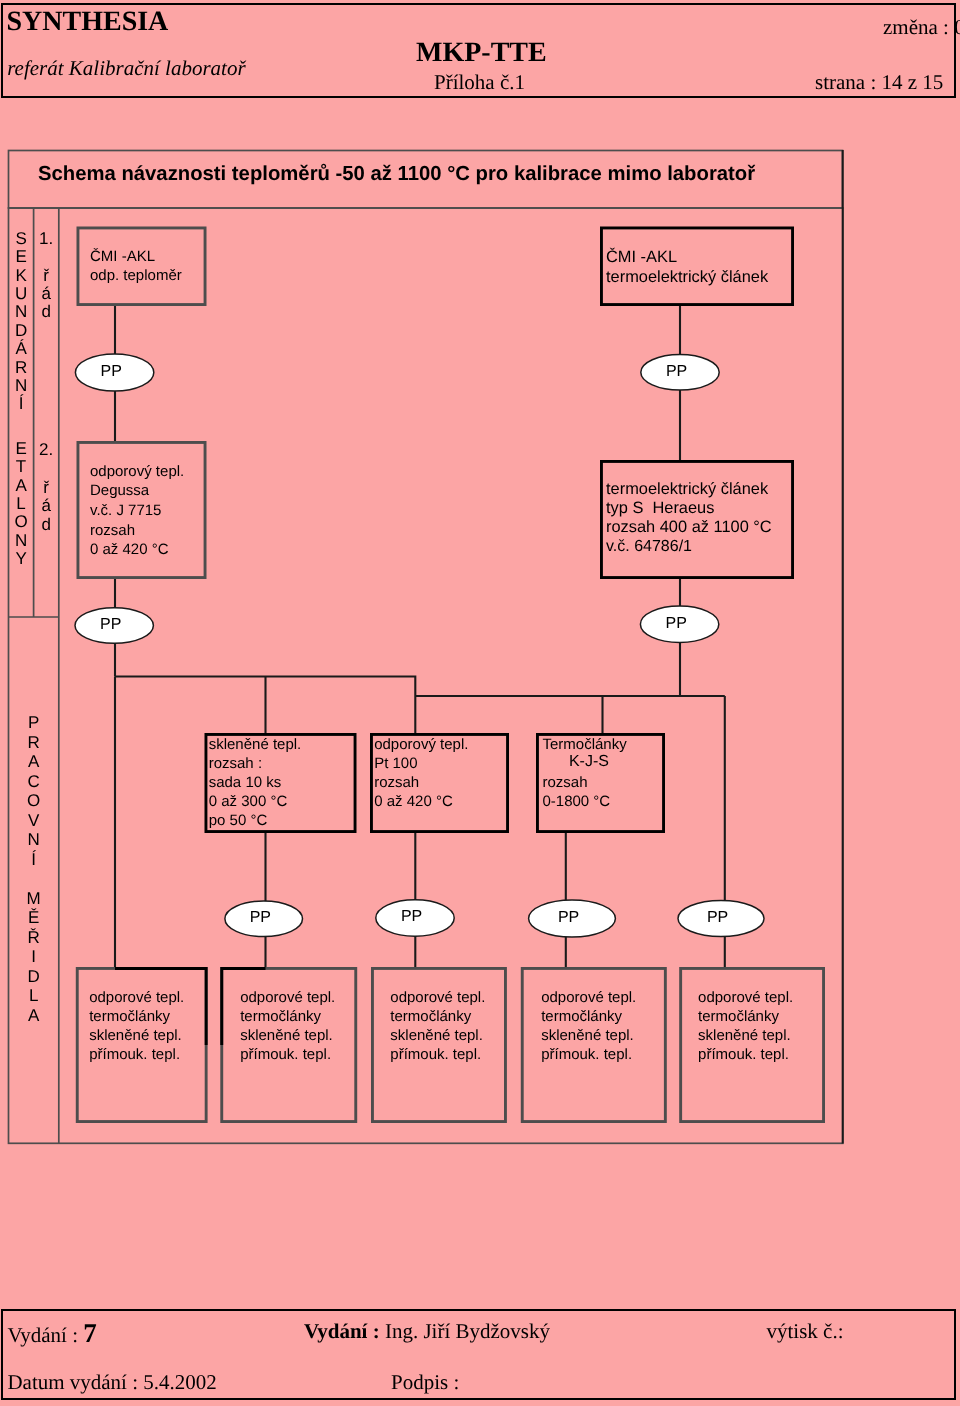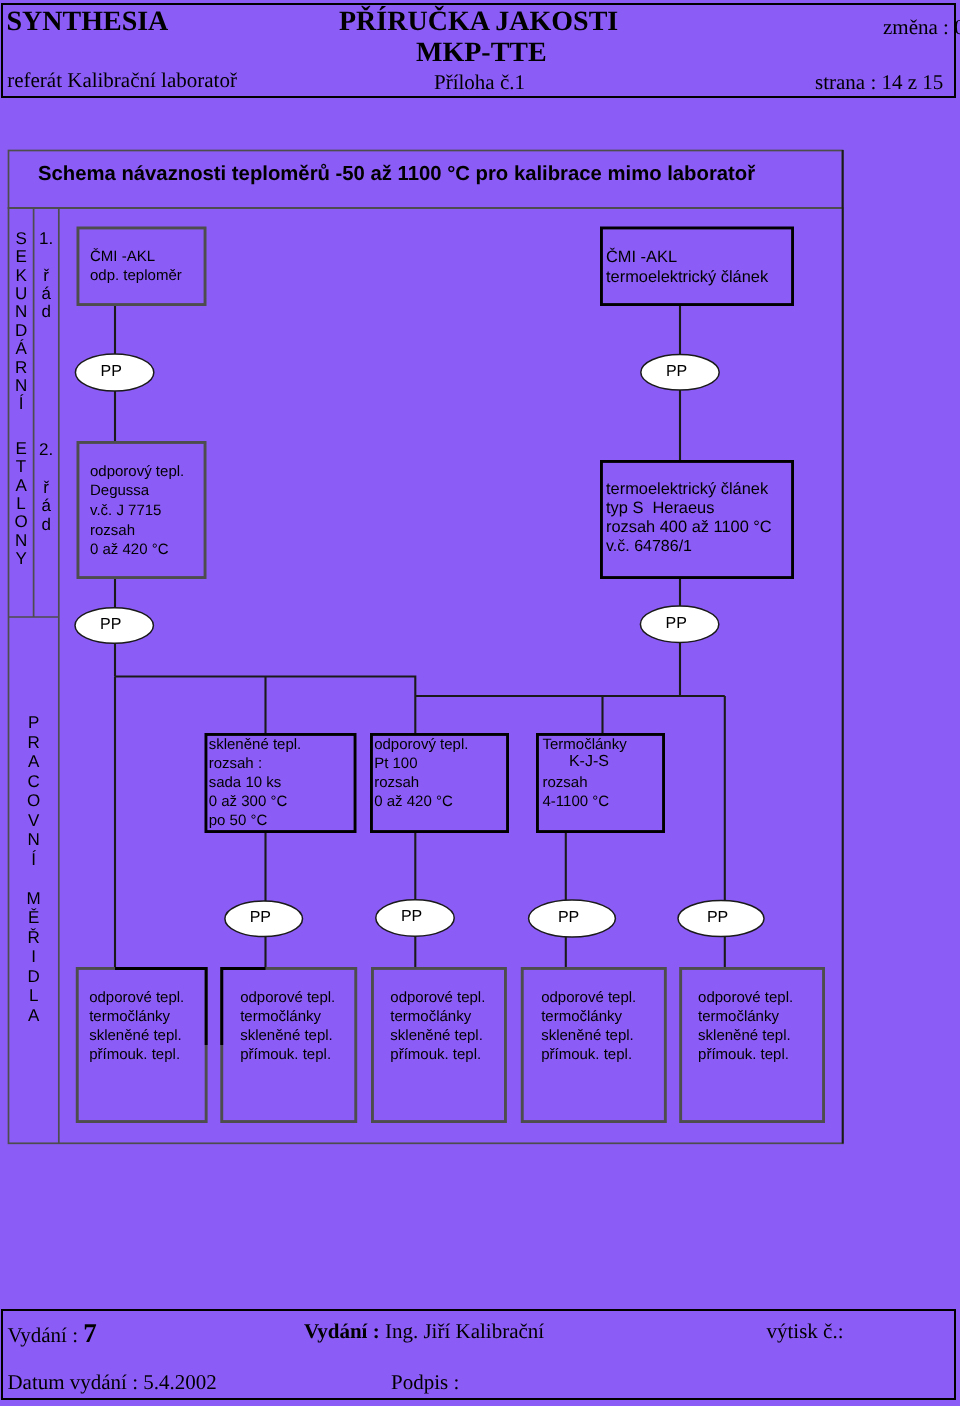"SYNTHESIA" .page { background: #8b5cf6 -> #fca5a5 }
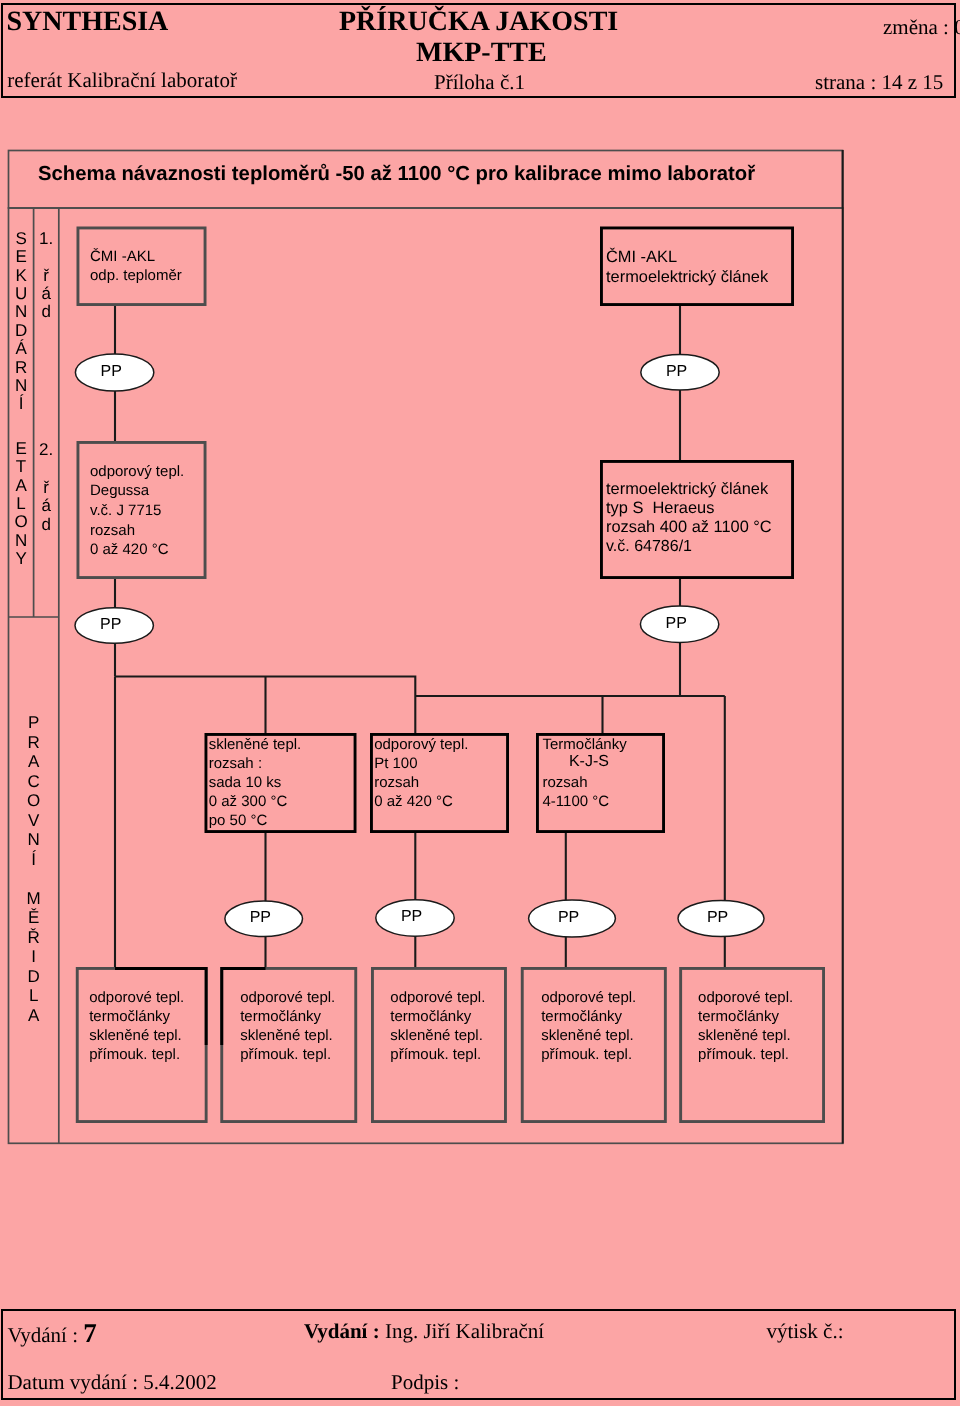"PŘÍRUČKA JAKOSTI" div.cell { html: <div>PŘÍRUČKA JAKOSTI</div> -> none }
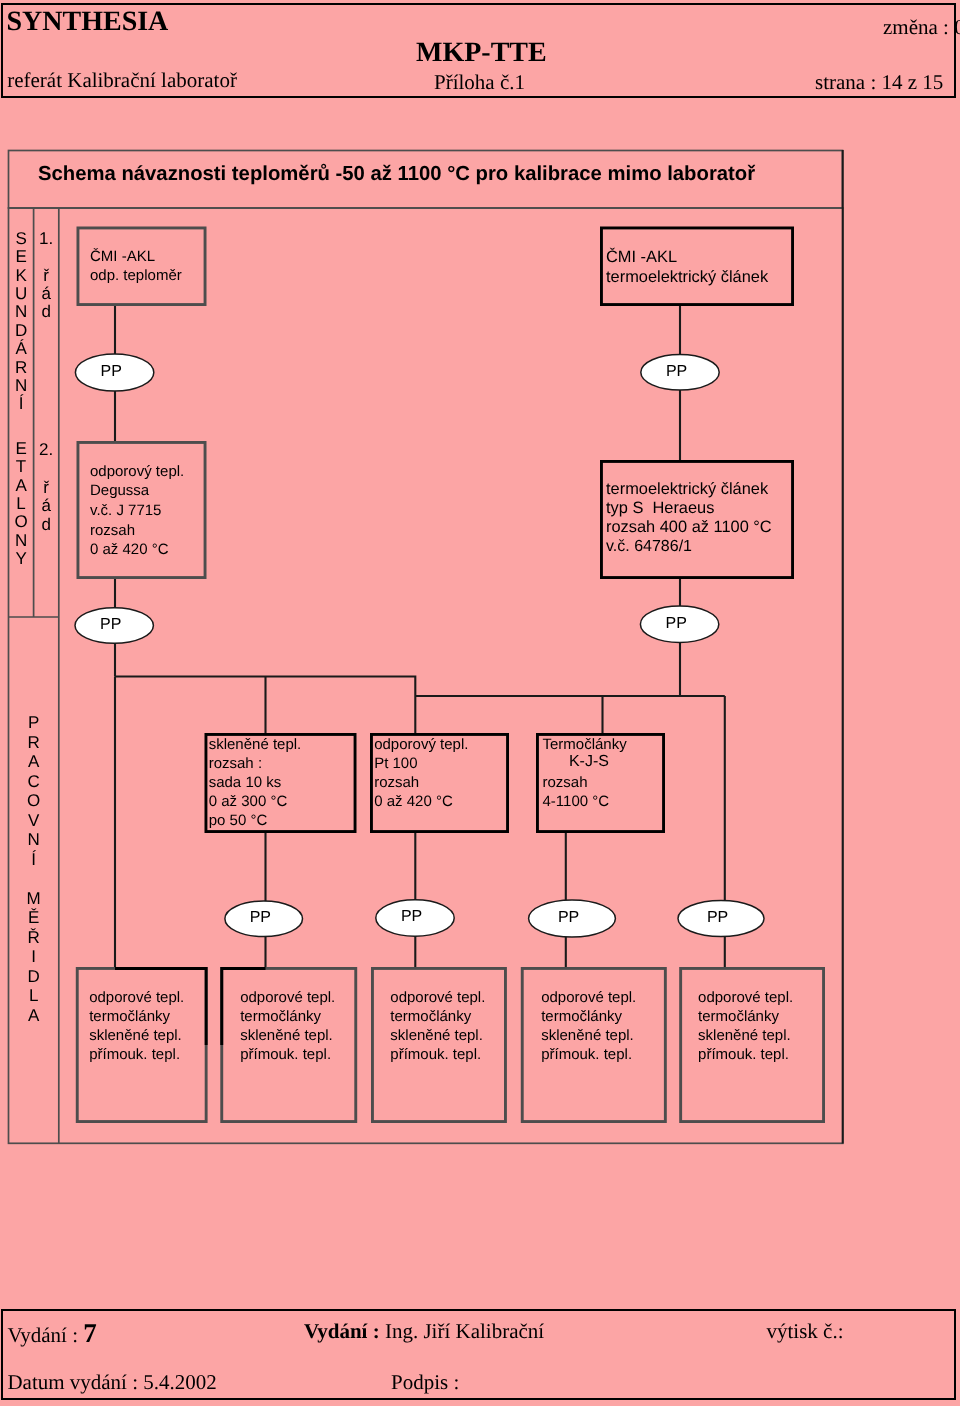"referát Kalibrační laboratoř" div.cell { font-style: none -> italic; top: 65px -> 53px }
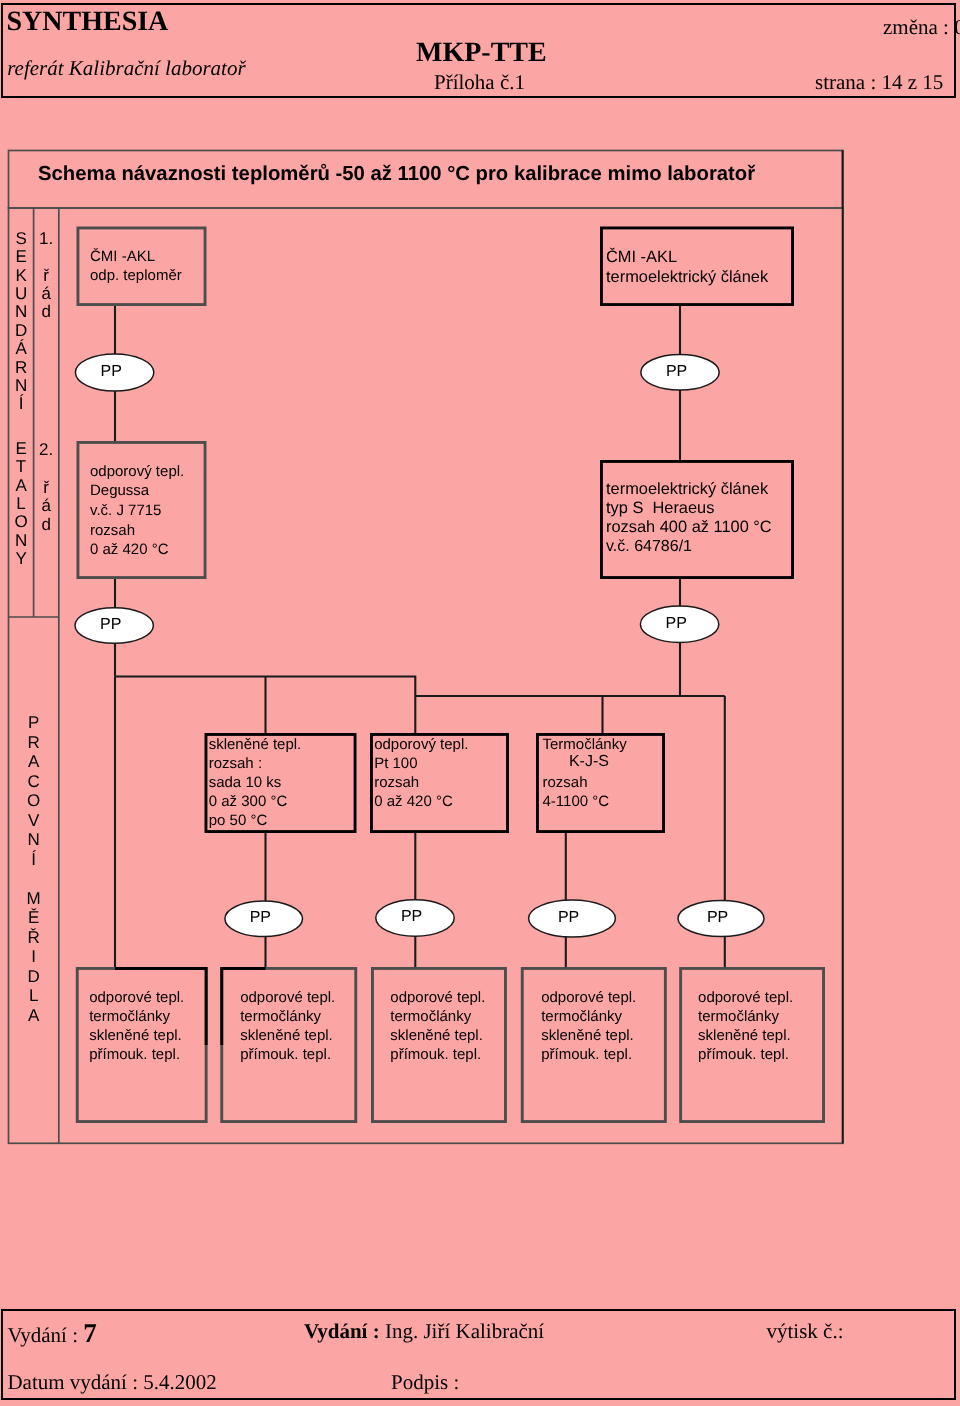"4-1100 °C" div.tx { text: 4-1100 -> 0-1800 }
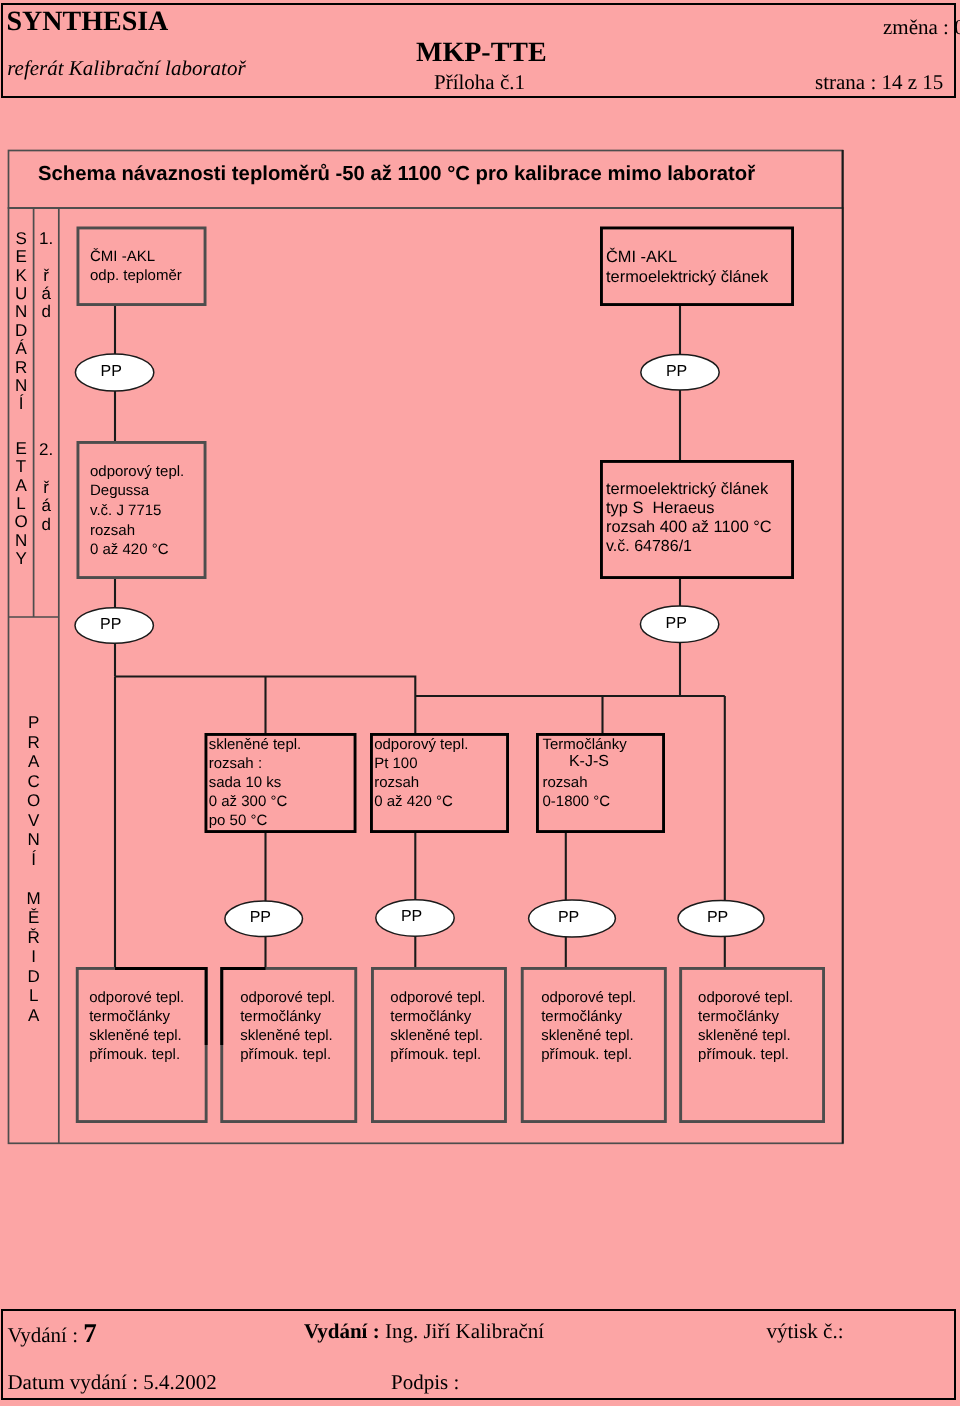"Ing. Jiří Kalibrační" span { text: Kalibrační -> Bydžovský }
